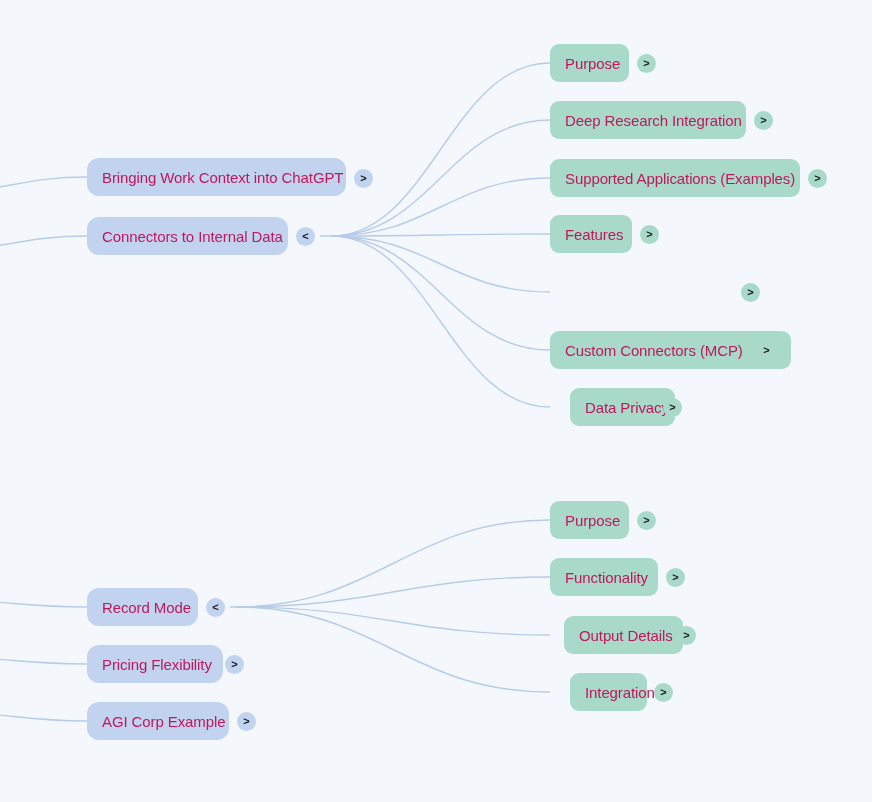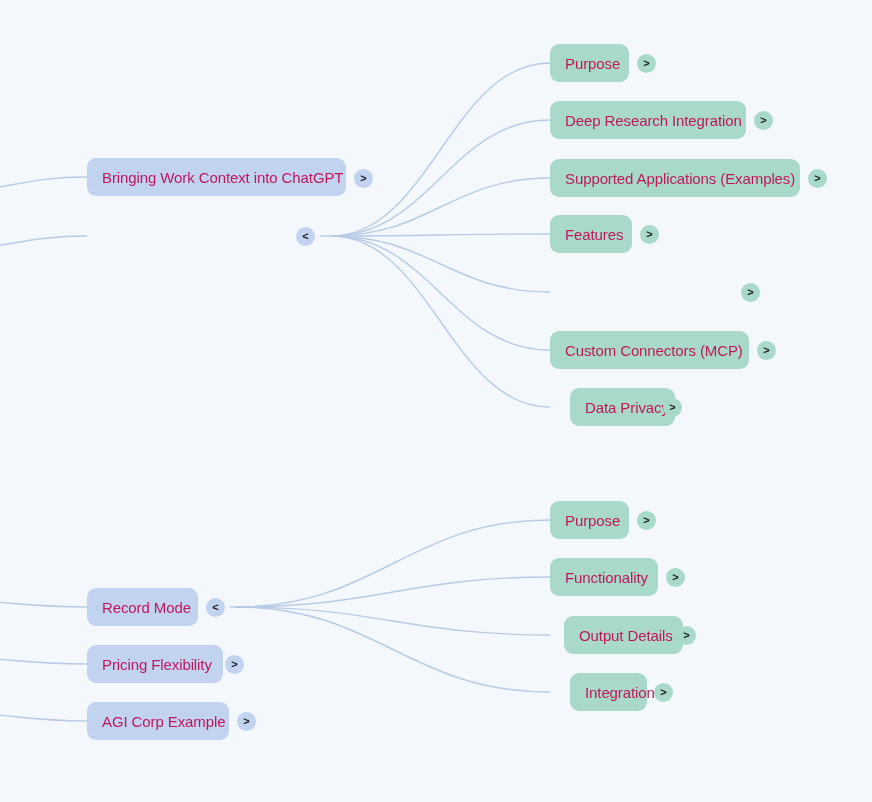"Bringing Work Context into ChatGPT" .node.blue { border-radius: none -> 12px }
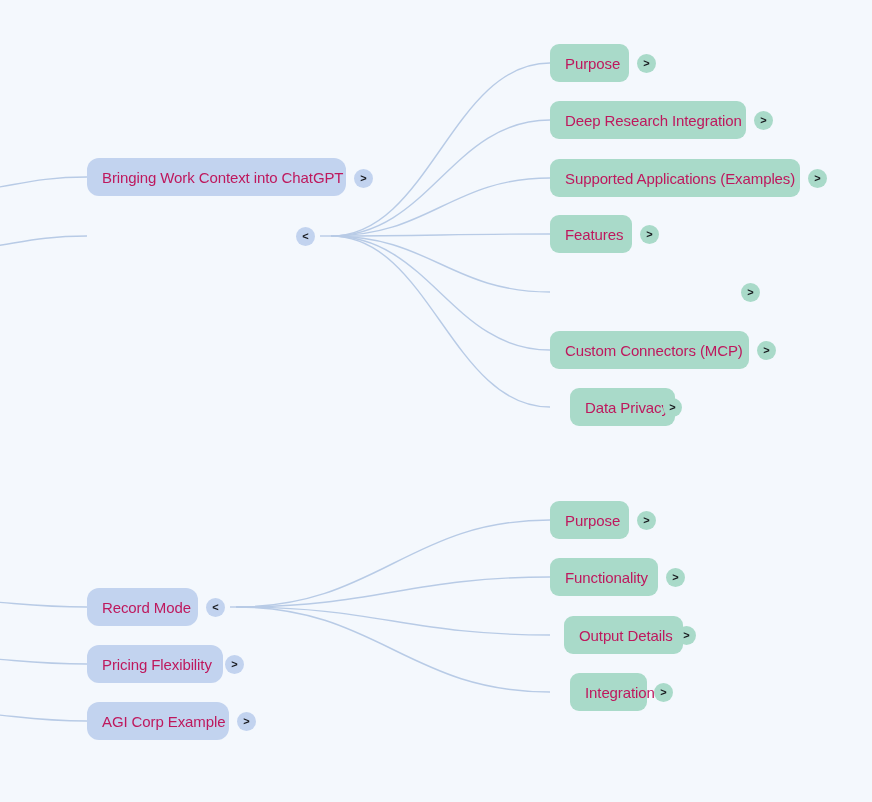"Connectors to Internal Data" div.node { html: none -> <div> <span>Connectors to Internal Data</span> </div> }
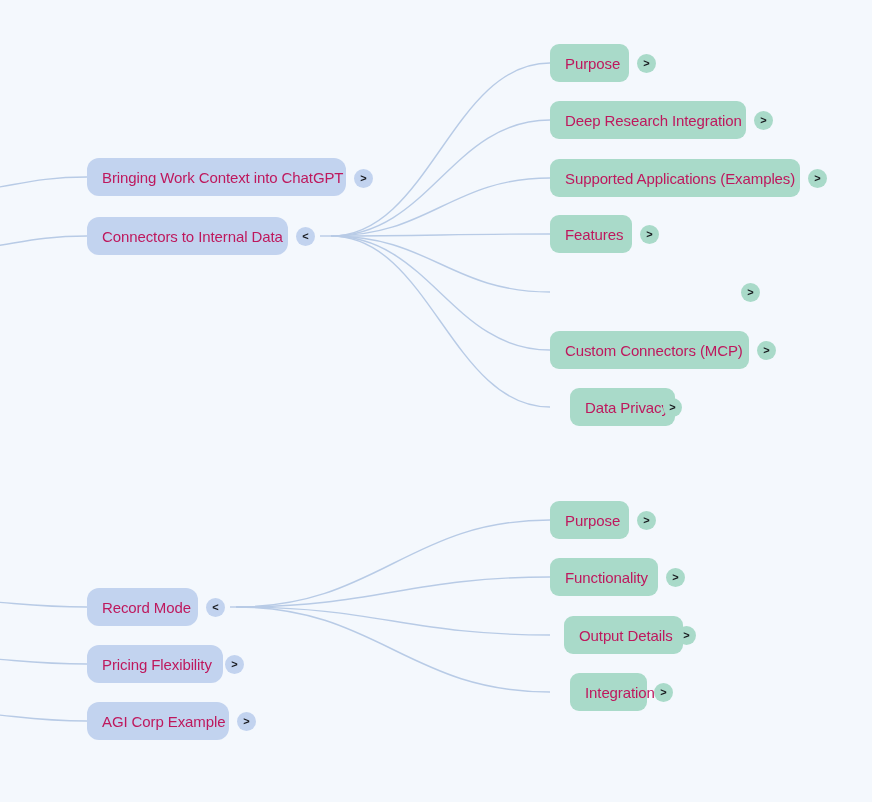"Custom Connectors (MCP)" div.node { width: 199px -> 241px }
